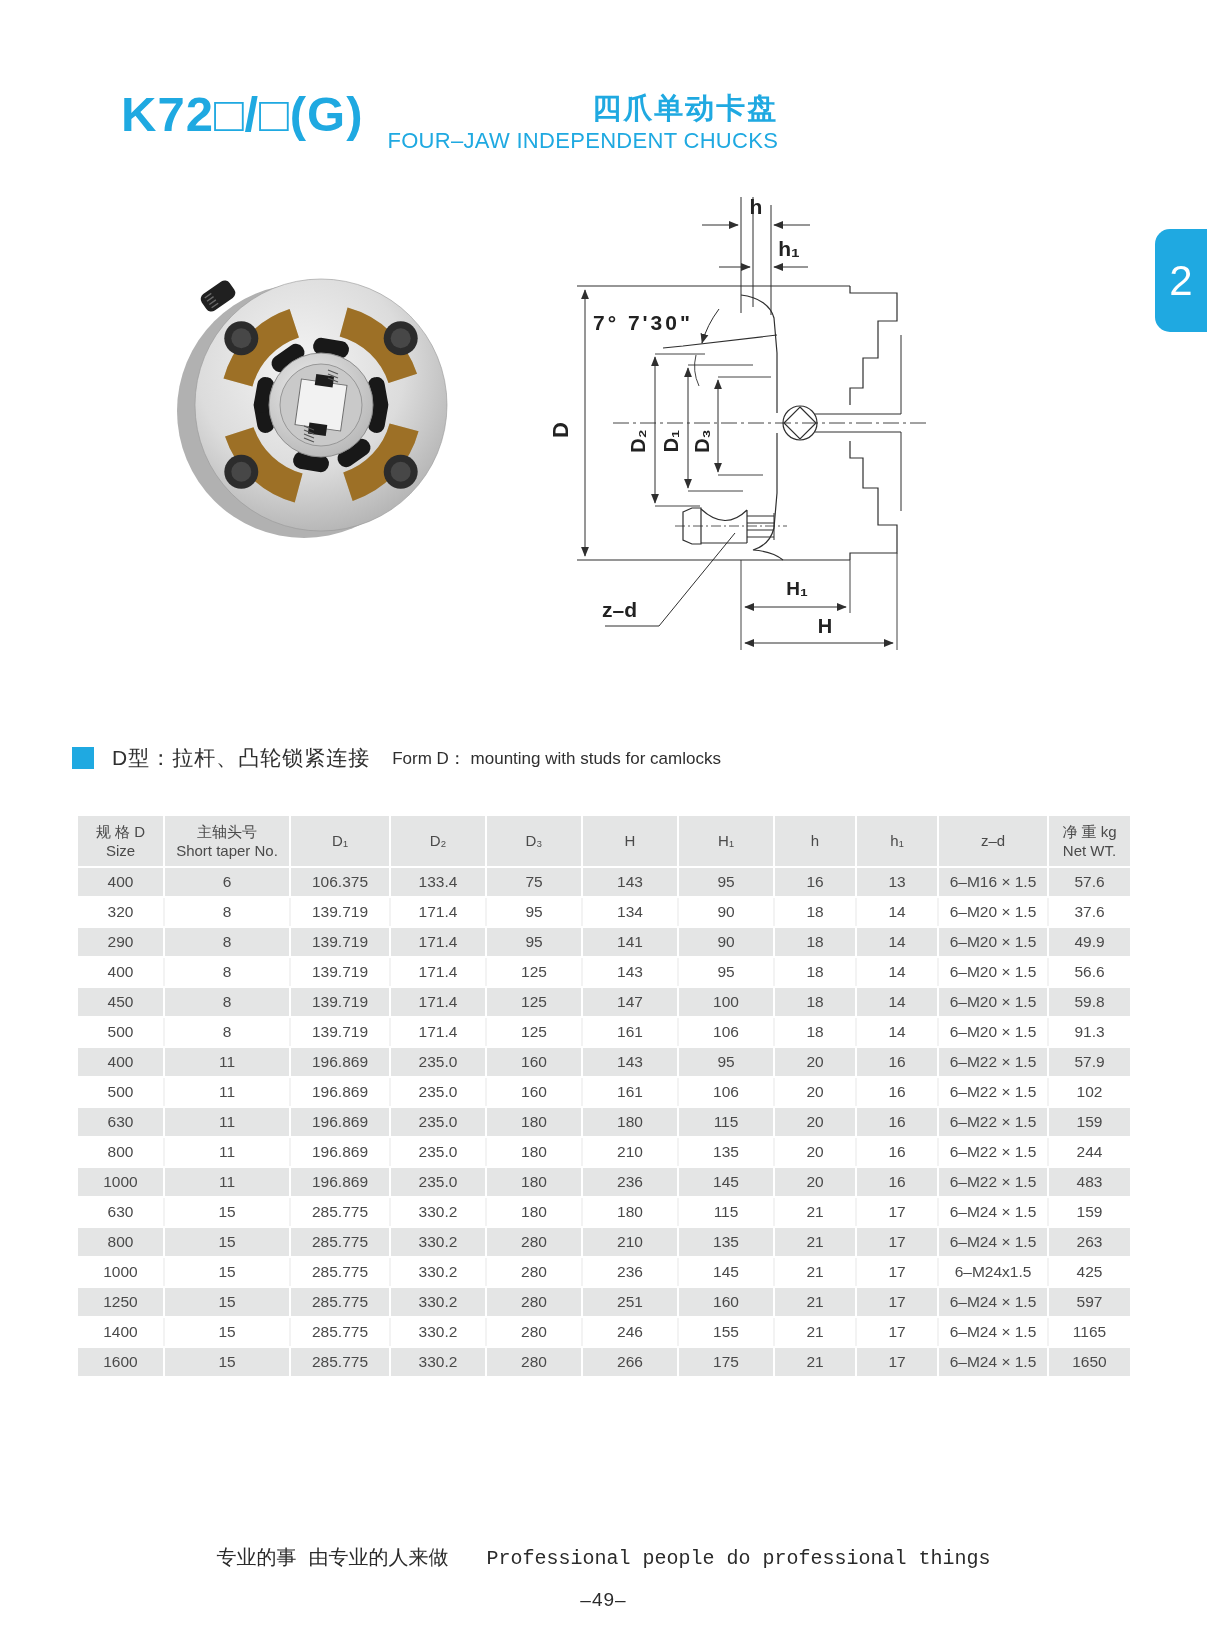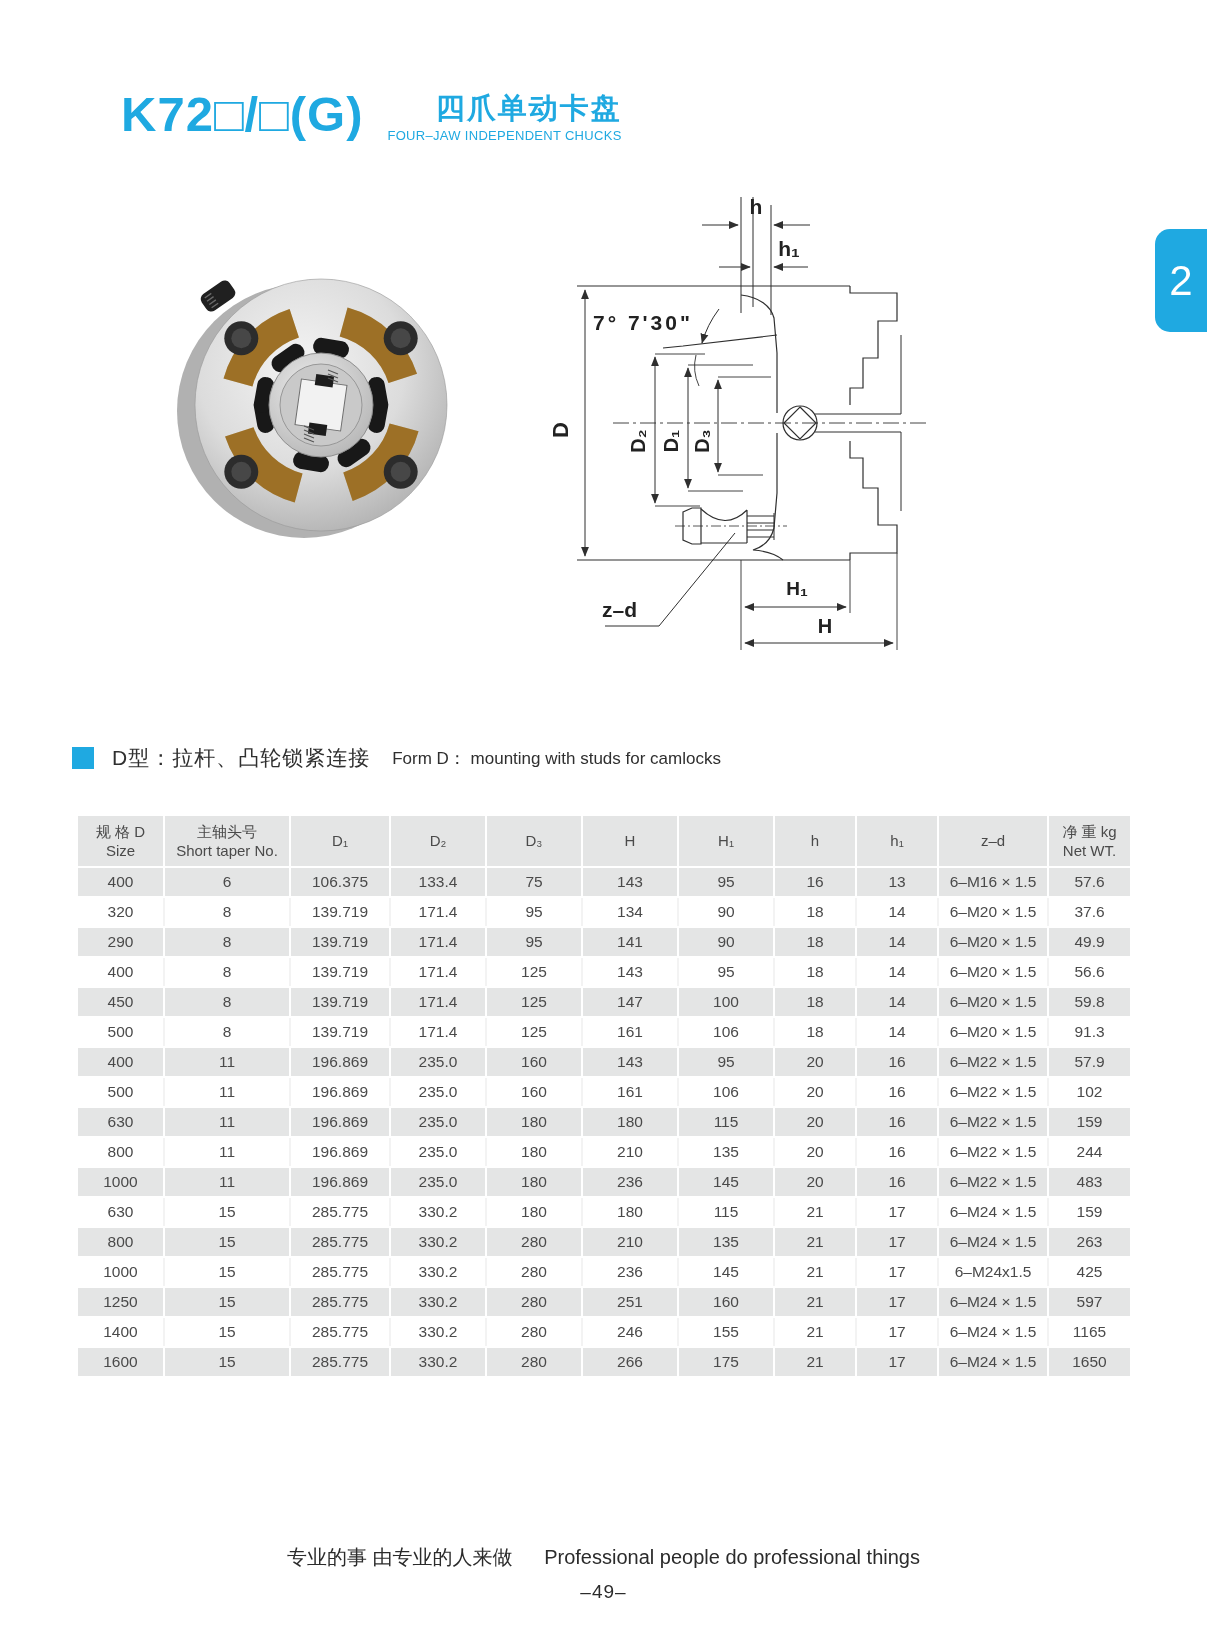"FOUR–JAW INDEPENDENT CHUCKS" .subtitle .en { font-size: 13px -> 22px }
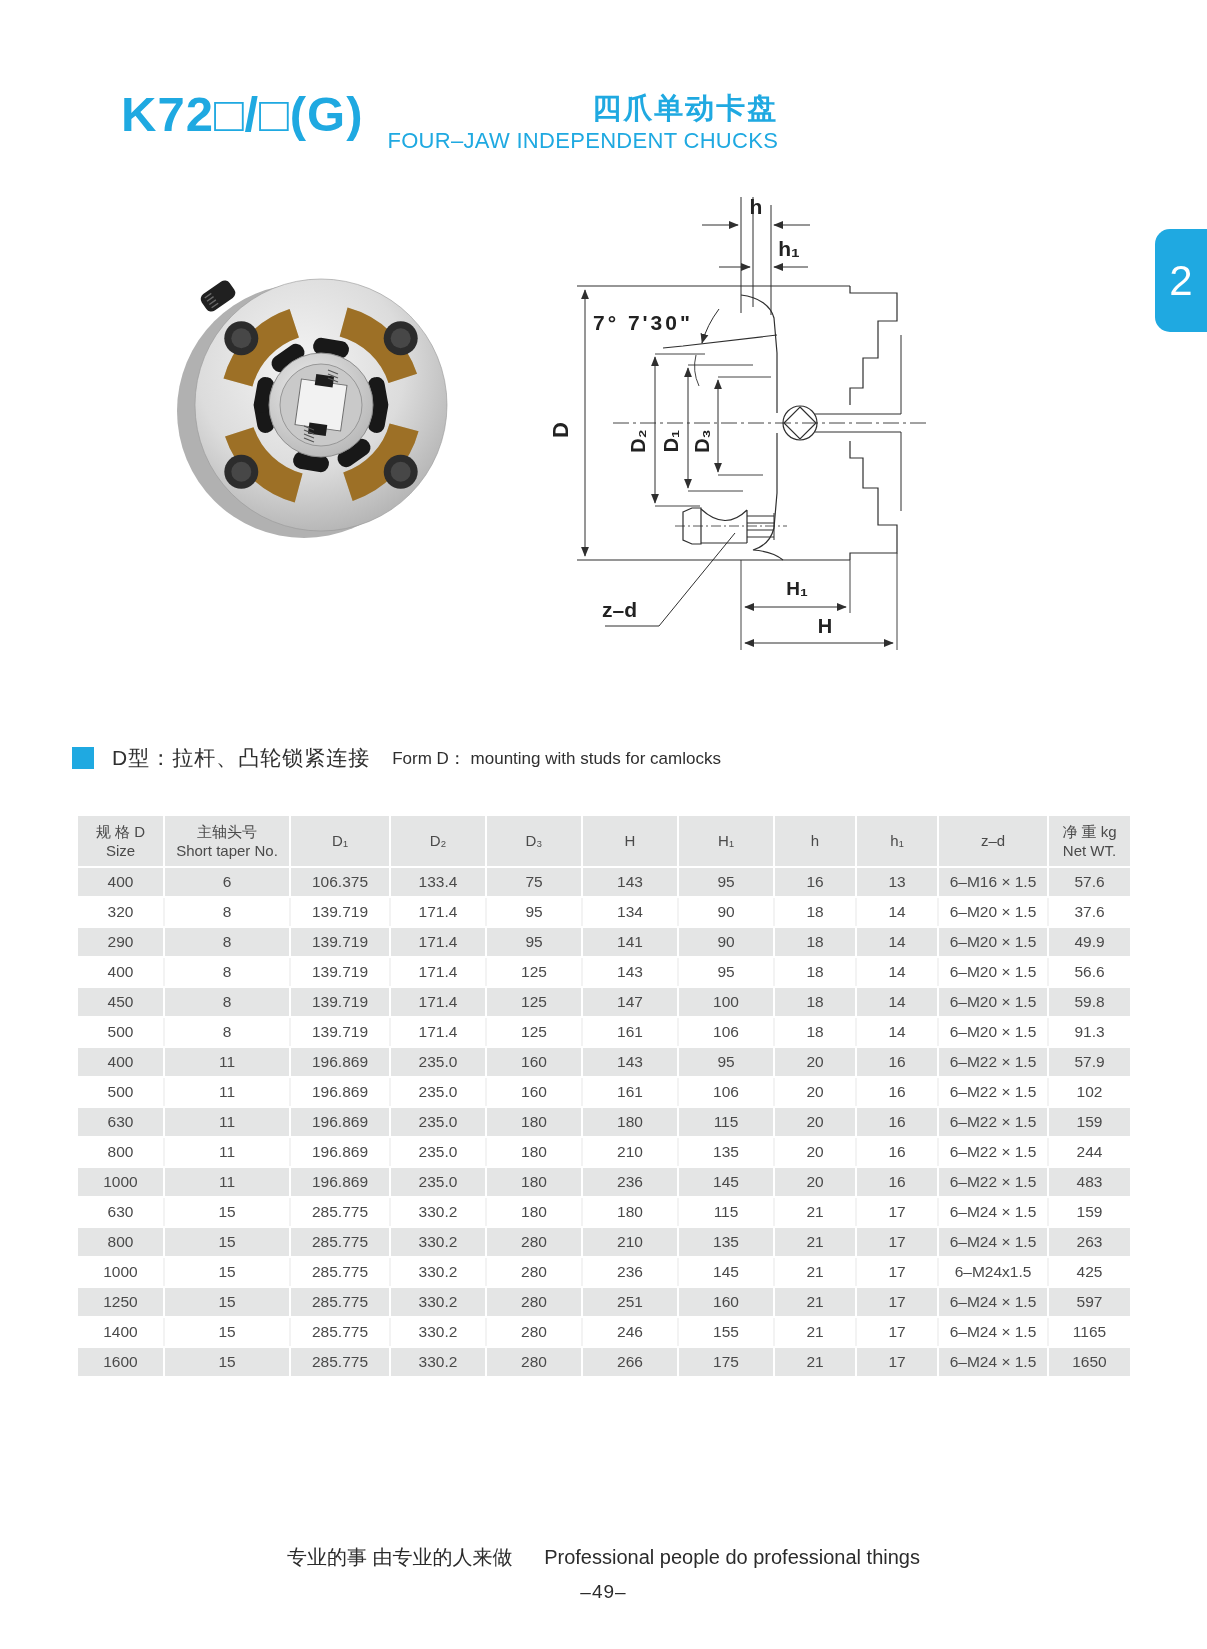"专业的事 由专业的人来做 Professional people do" .footer .line1 { font-family: none -> Liberation Mono, monospace }
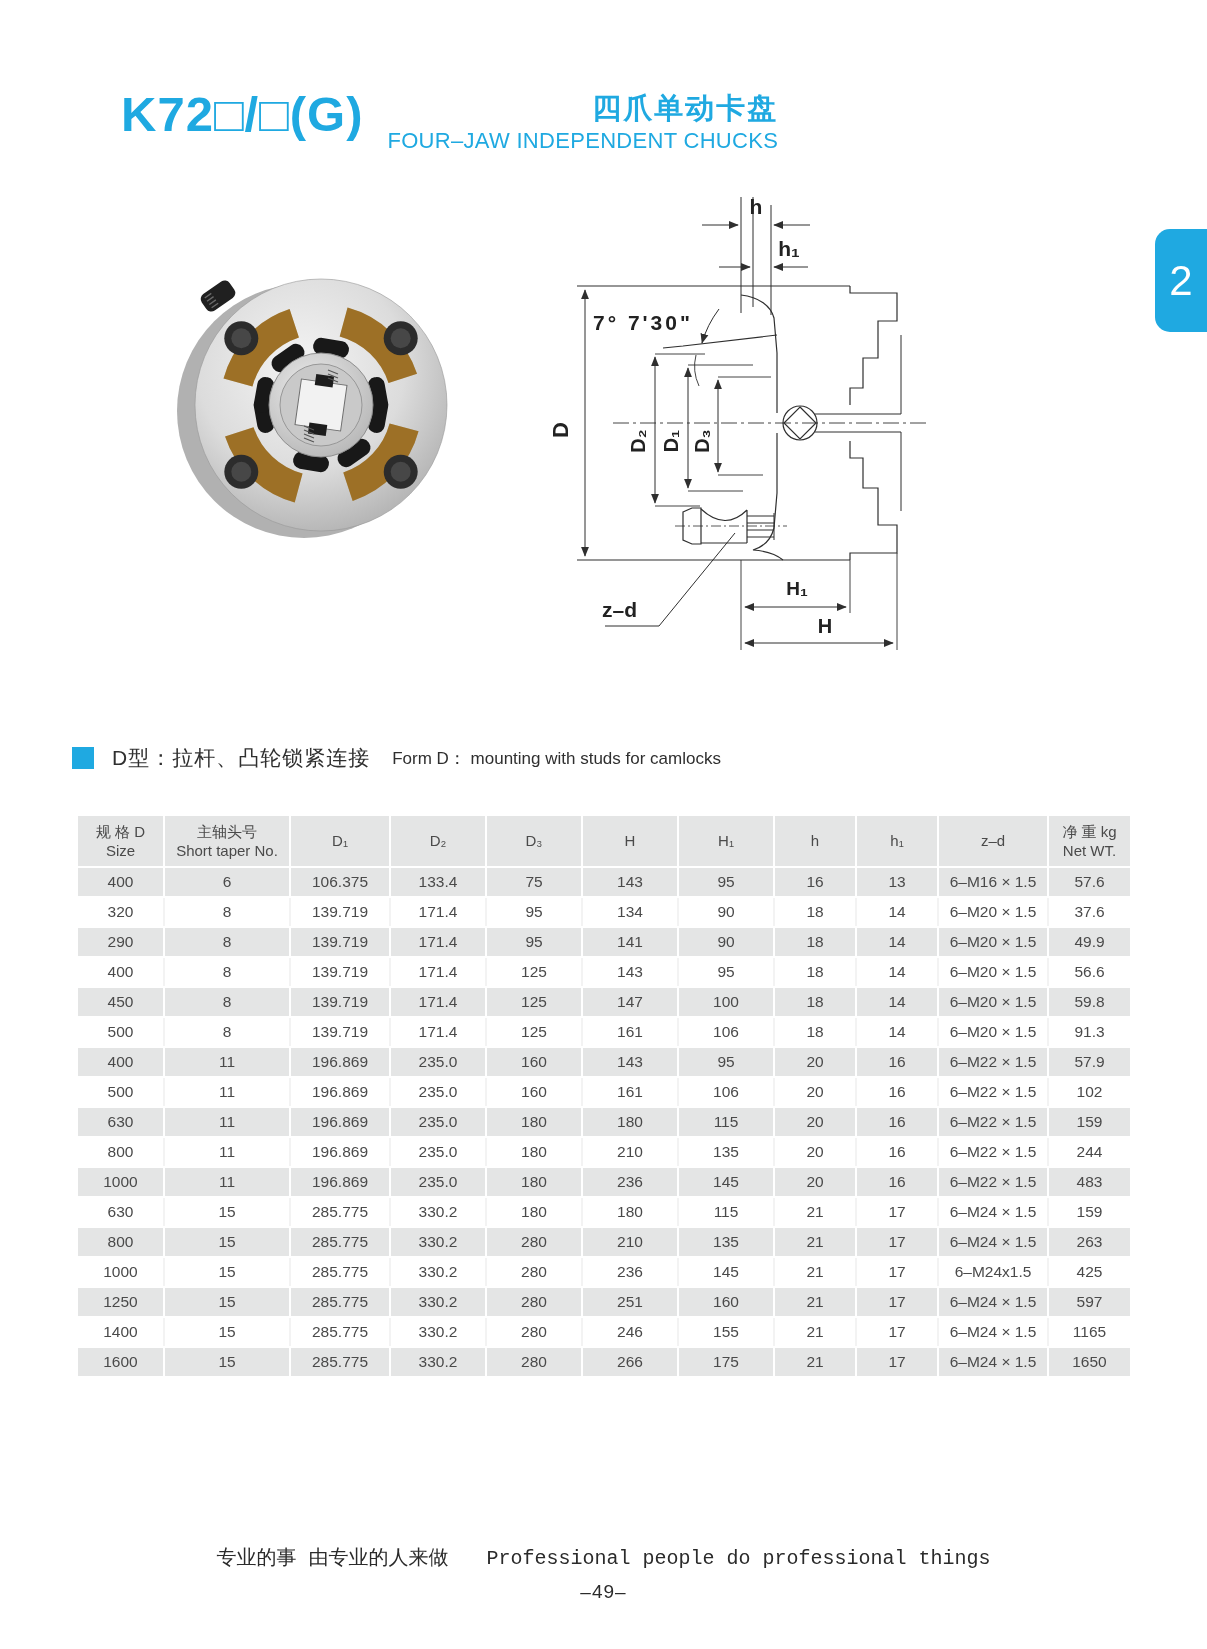"–49–" .footer .pageno { margin-top: 10px -> 18px }
